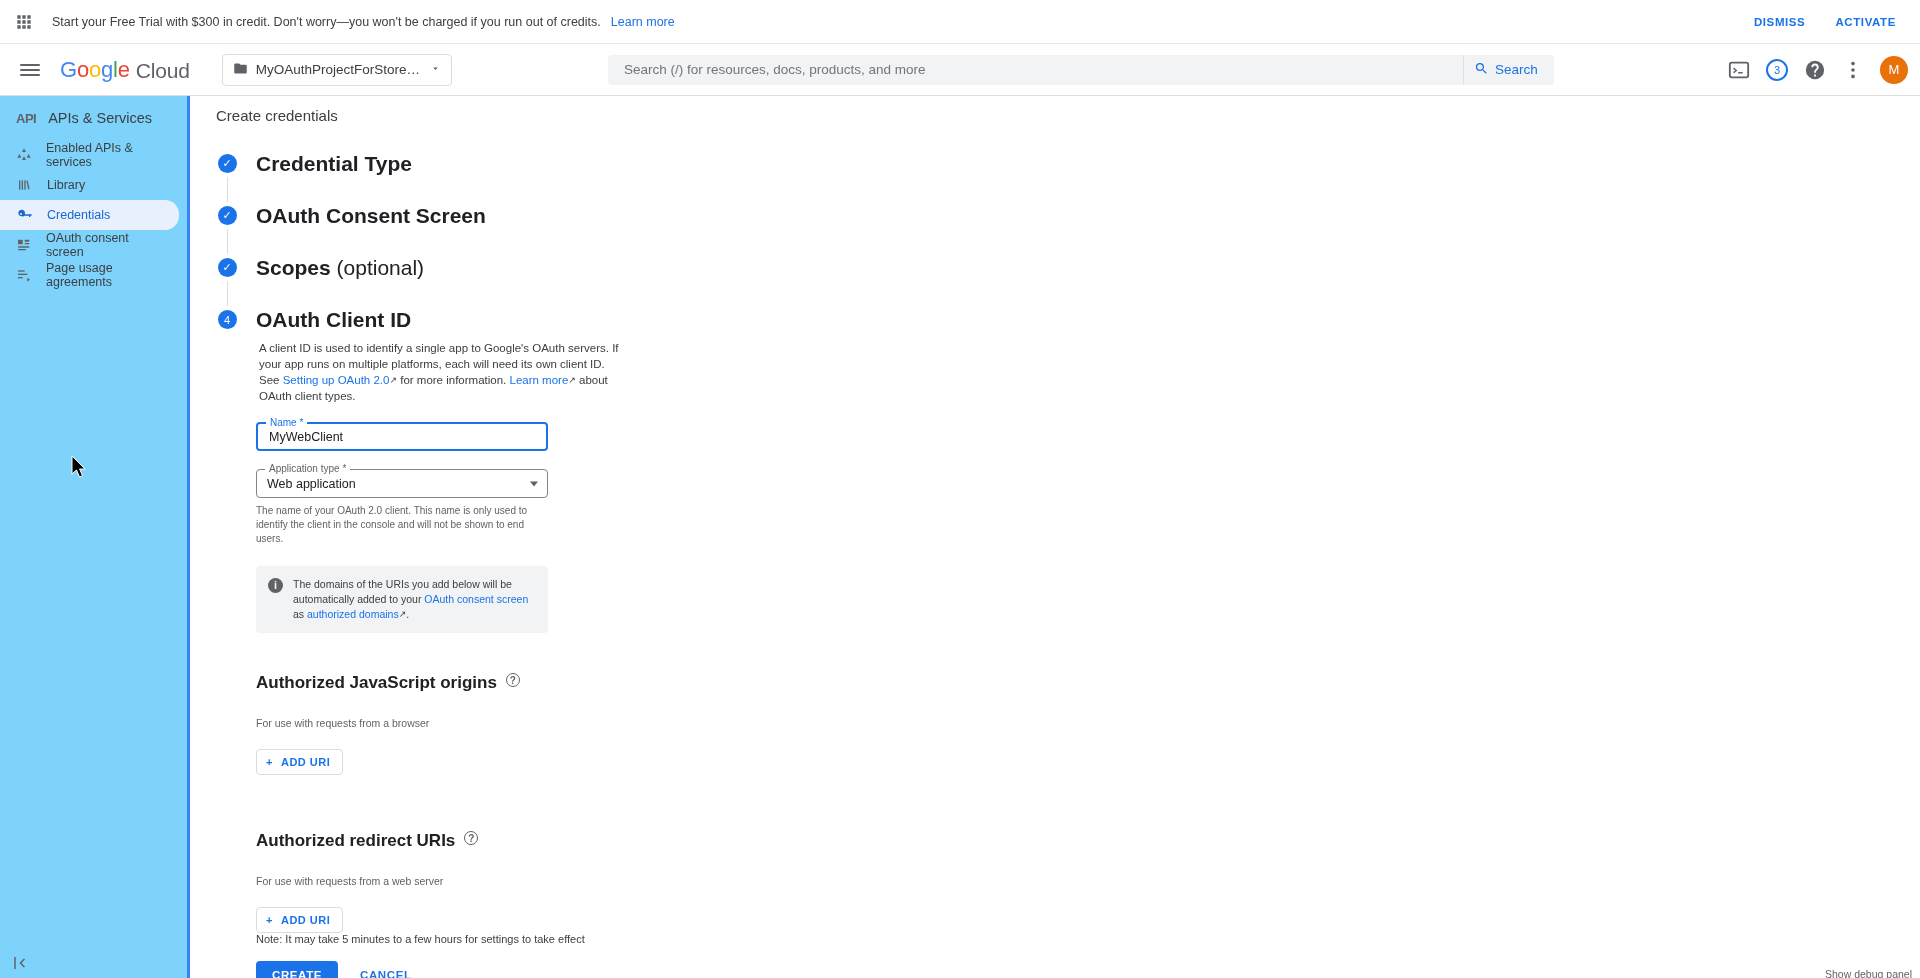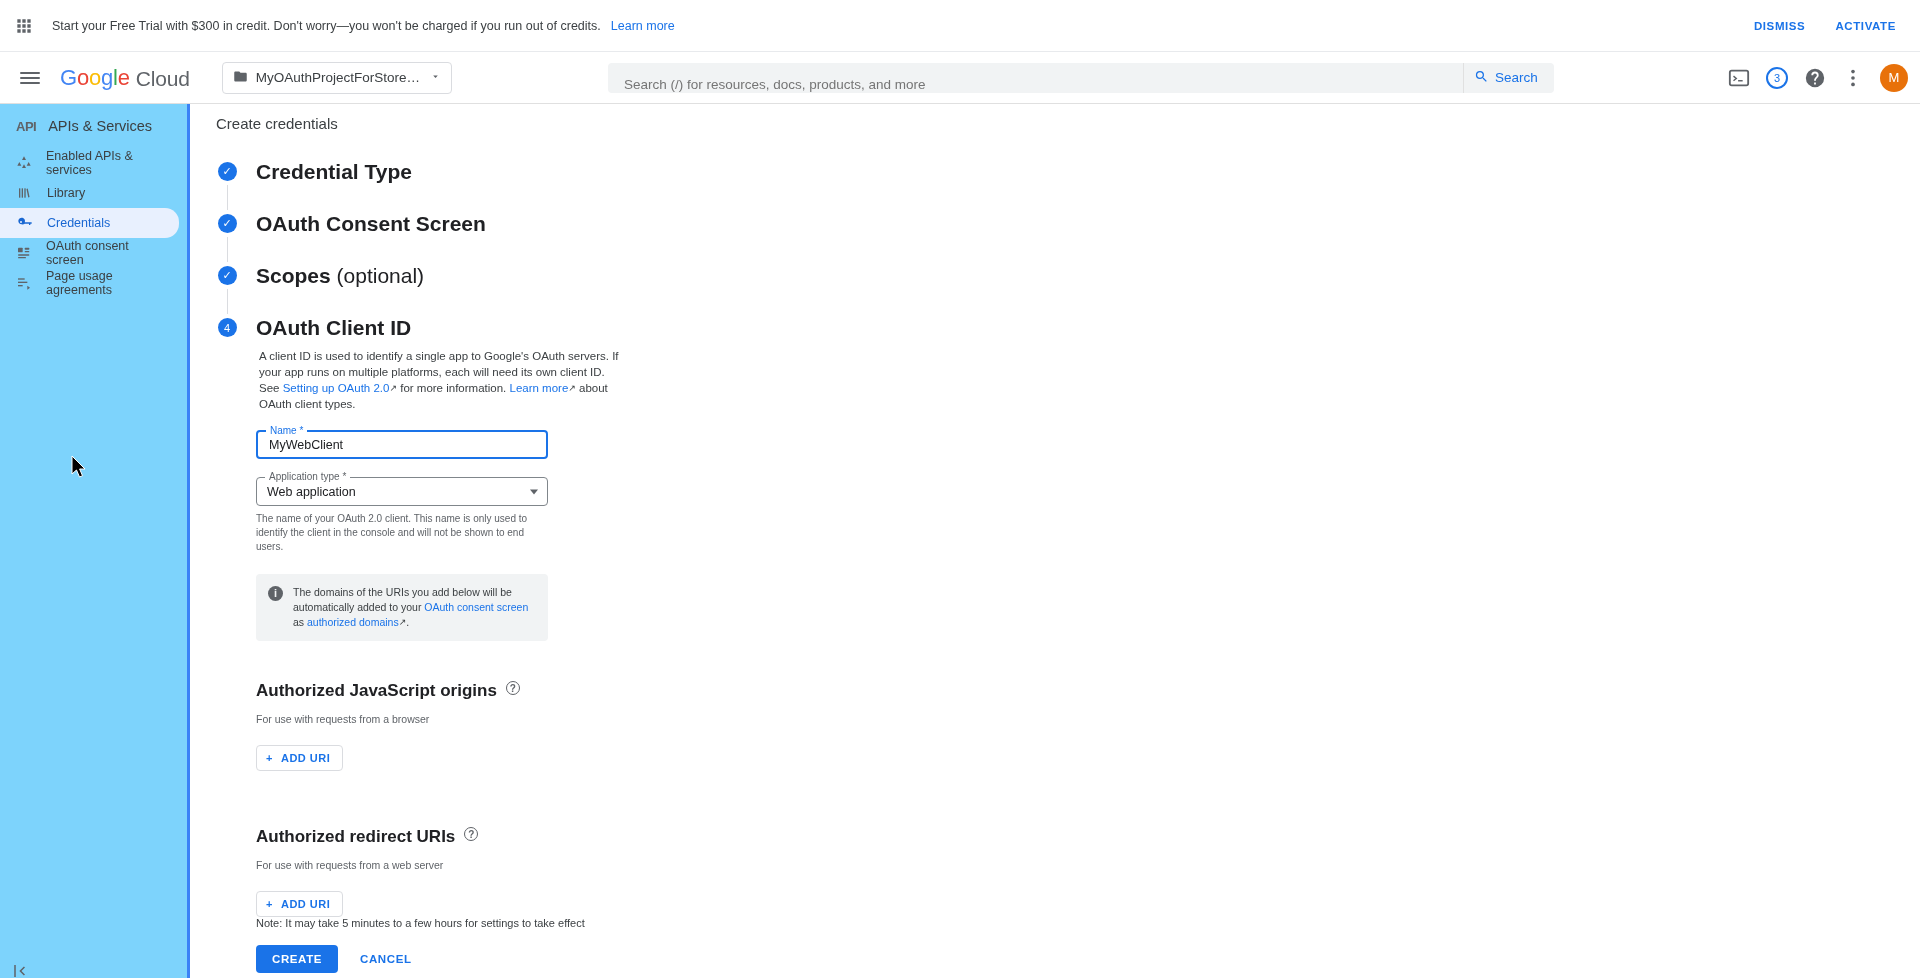"Start your Free Trial with" .trial-banner { height: 52px -> 44px }
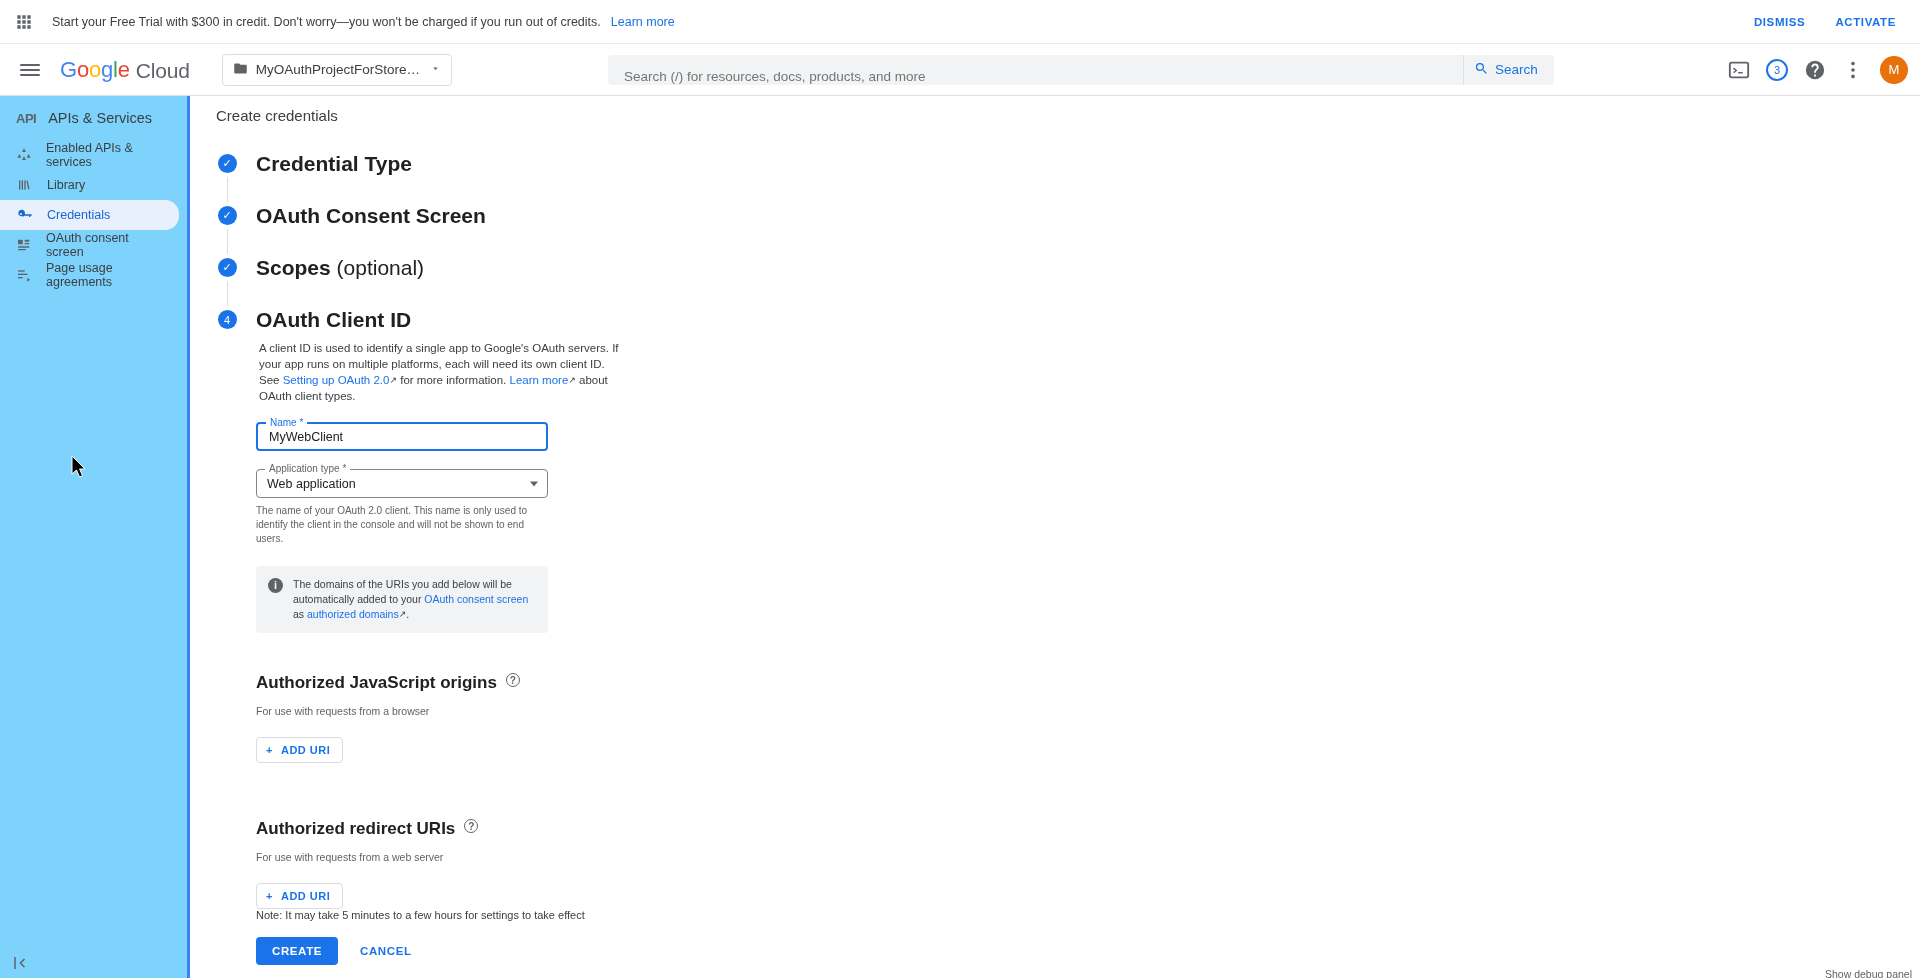"Search (/) for resources, docs," .searchbox { align-items: flex-end -> center }
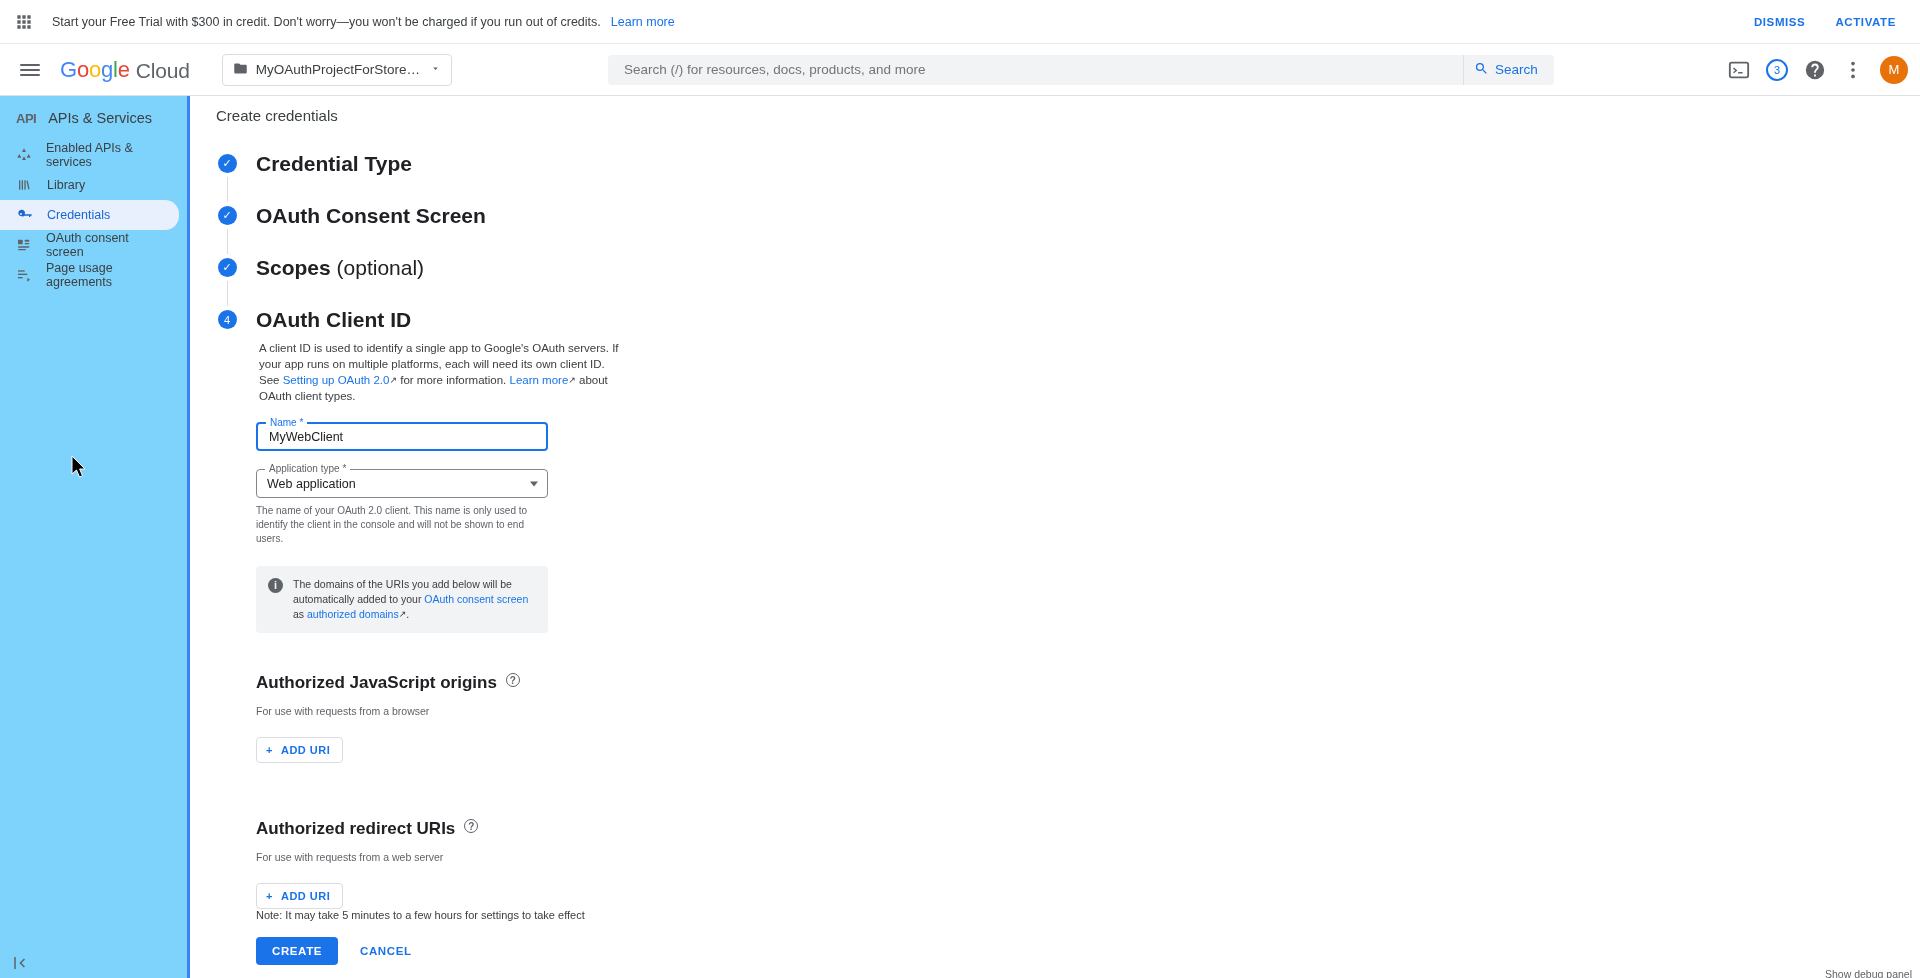"For use with requests from" .section-sub { margin-top: 12px -> 24px }
